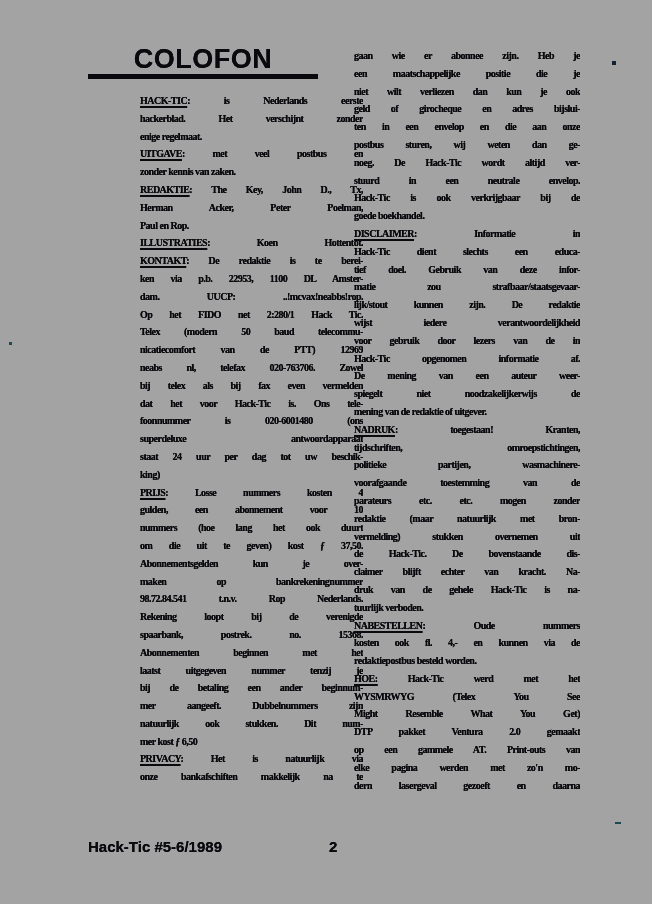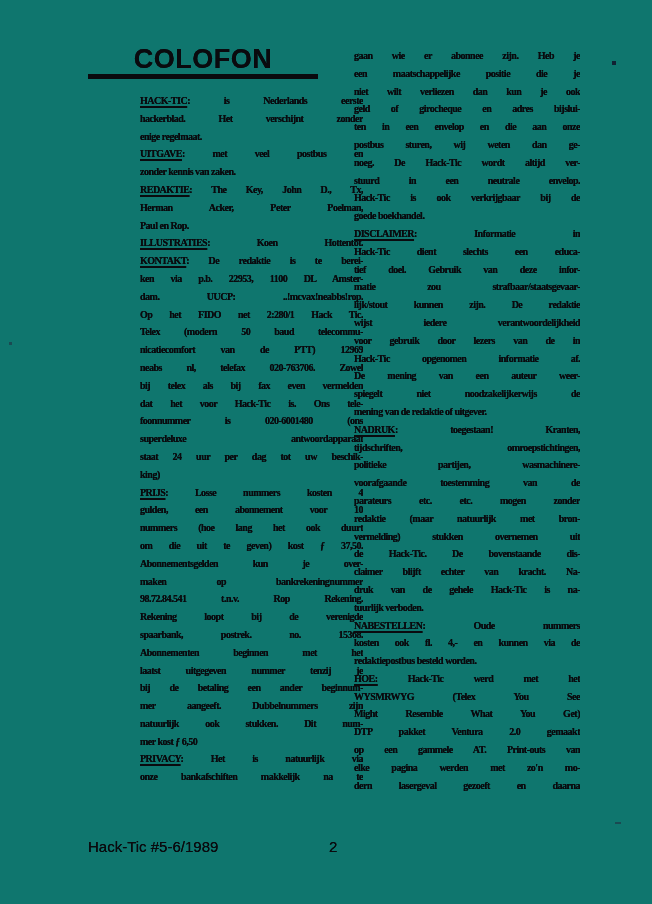"COLOFON" .page { background: #0f766e -> #a3a3a3 }
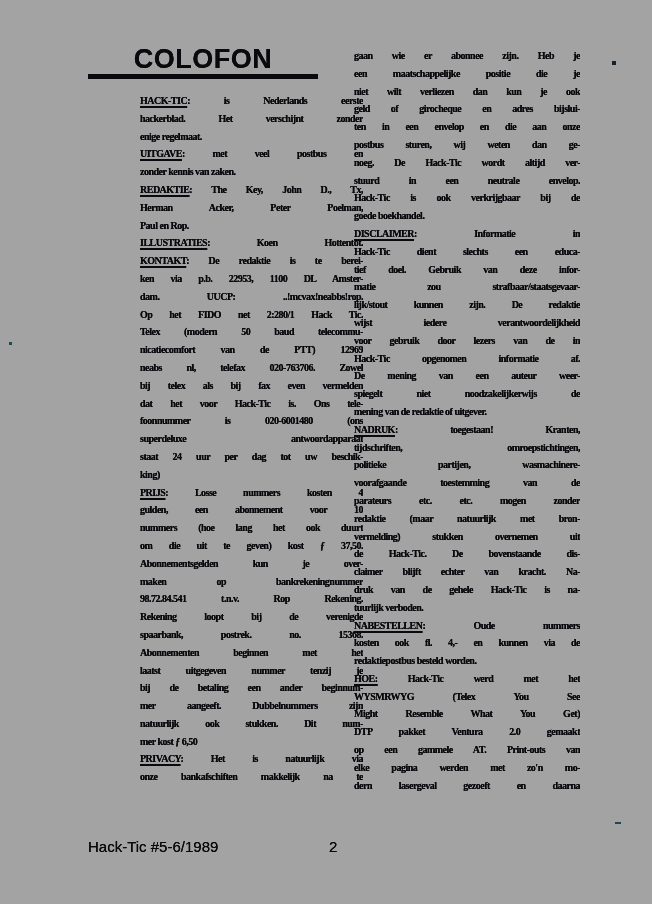"98.72.84.541 t.n.v. Rop Rekening." span { text: Rekening -> Nederlands }
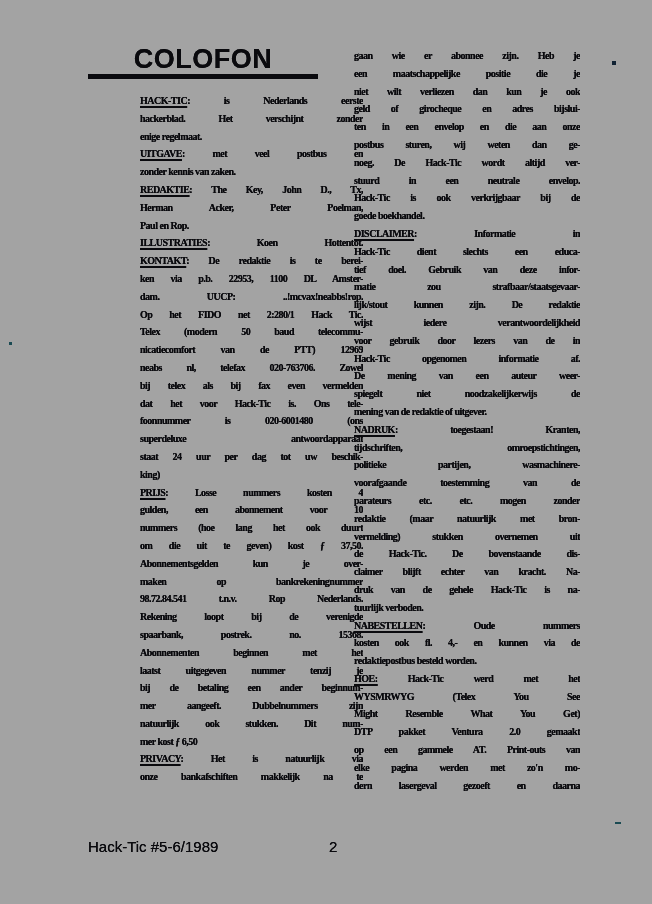"Hack-Tic #5-6/1989" .footer-issue, .footer-page { font-weight: normal -> bold }
